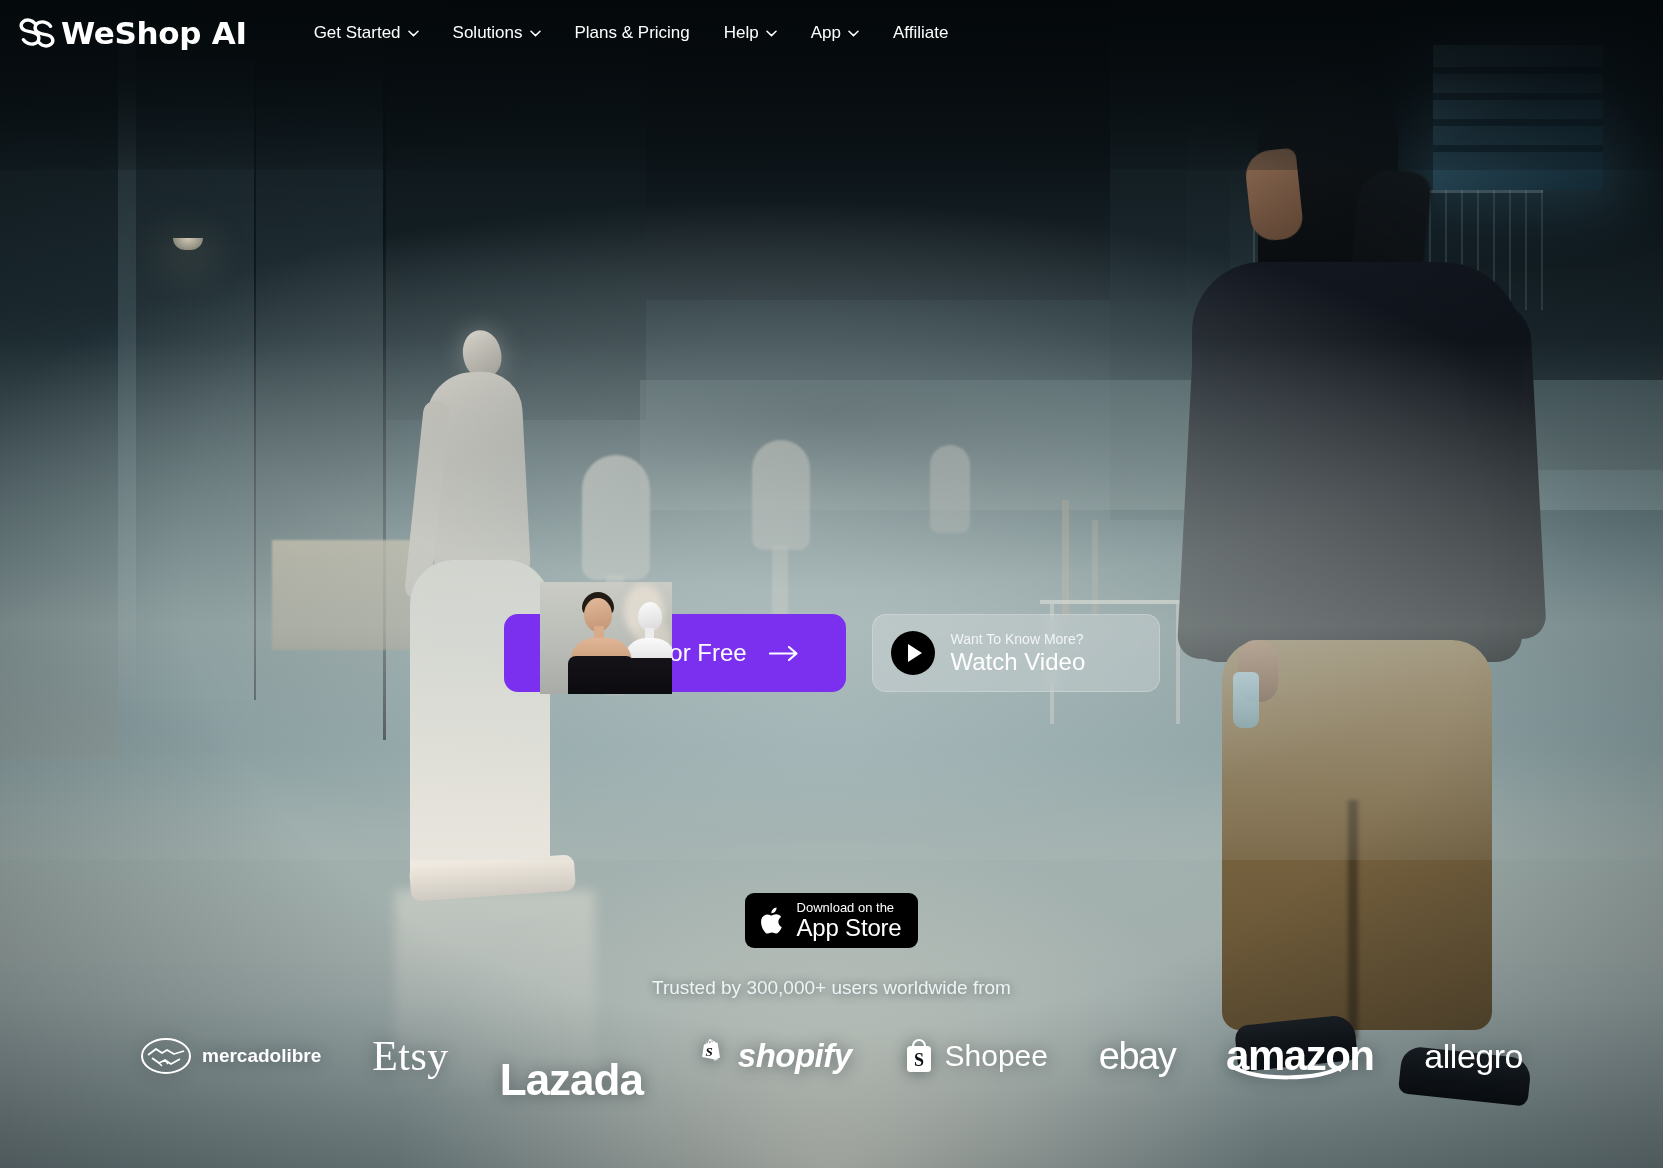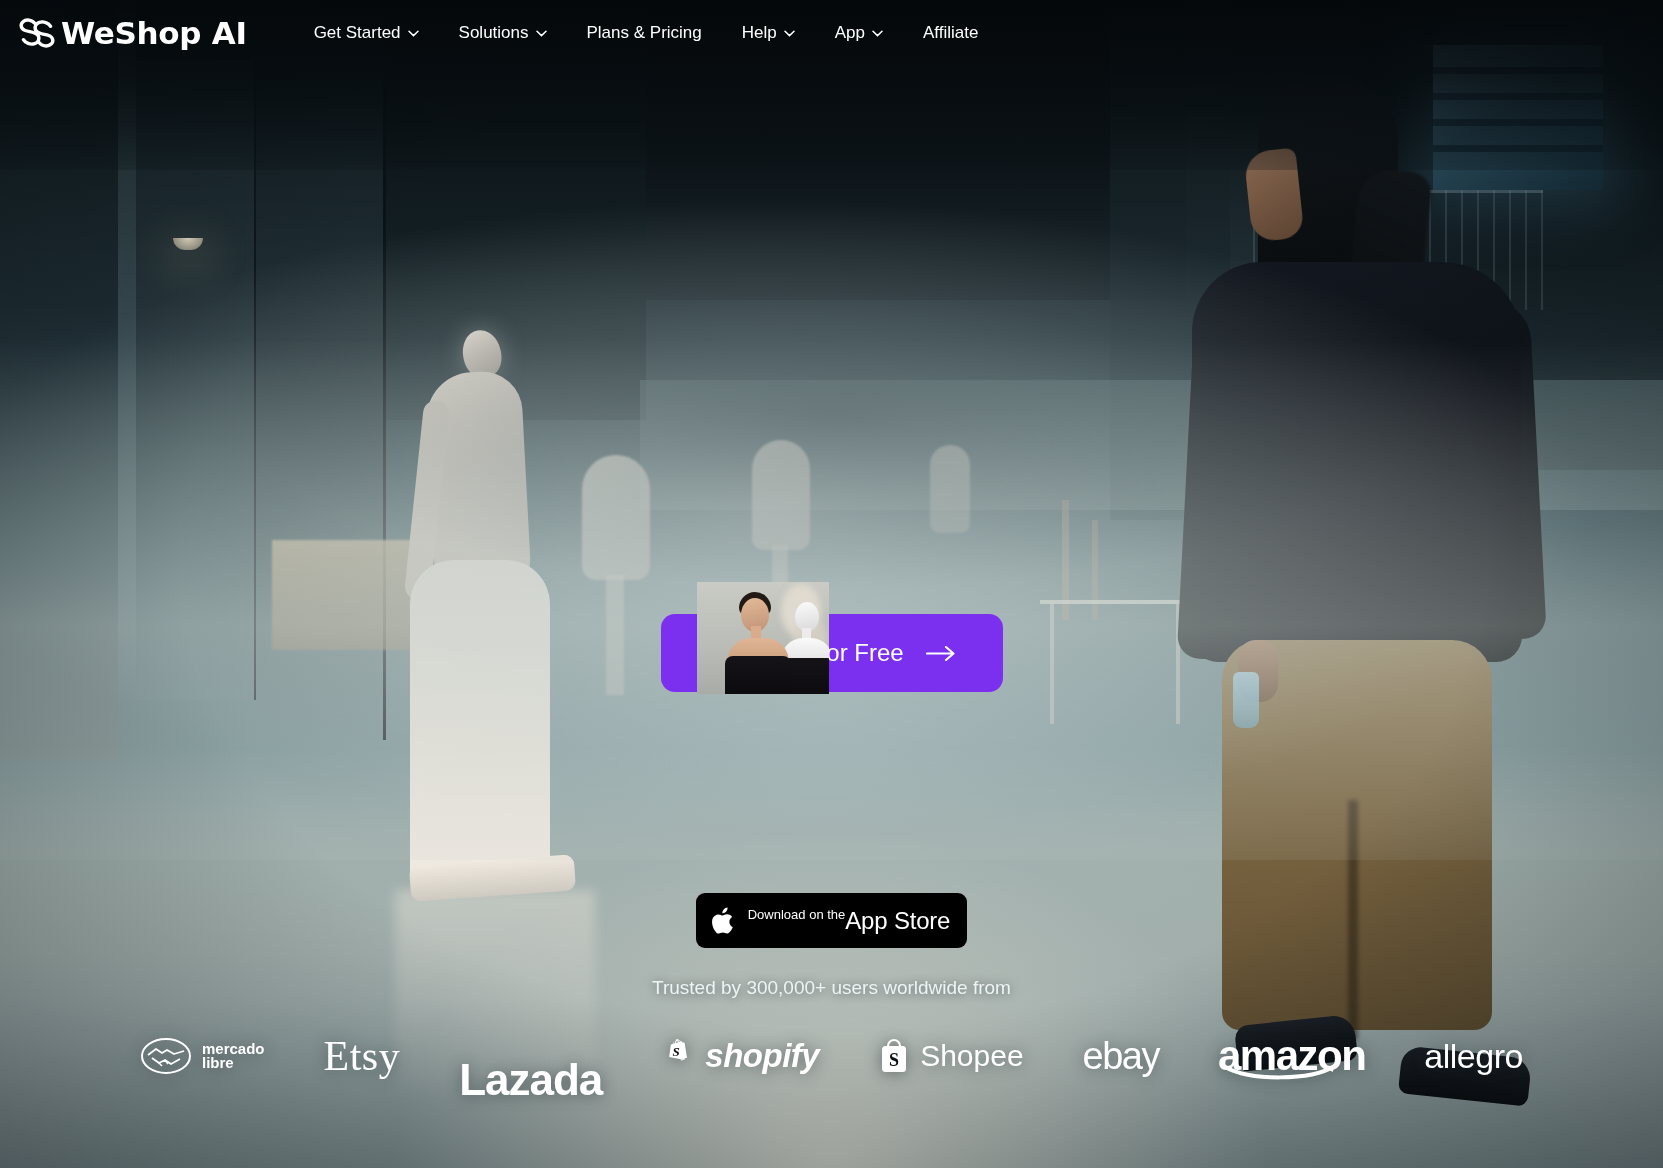"Get Started" .nav-links { gap: 6px -> 0px }
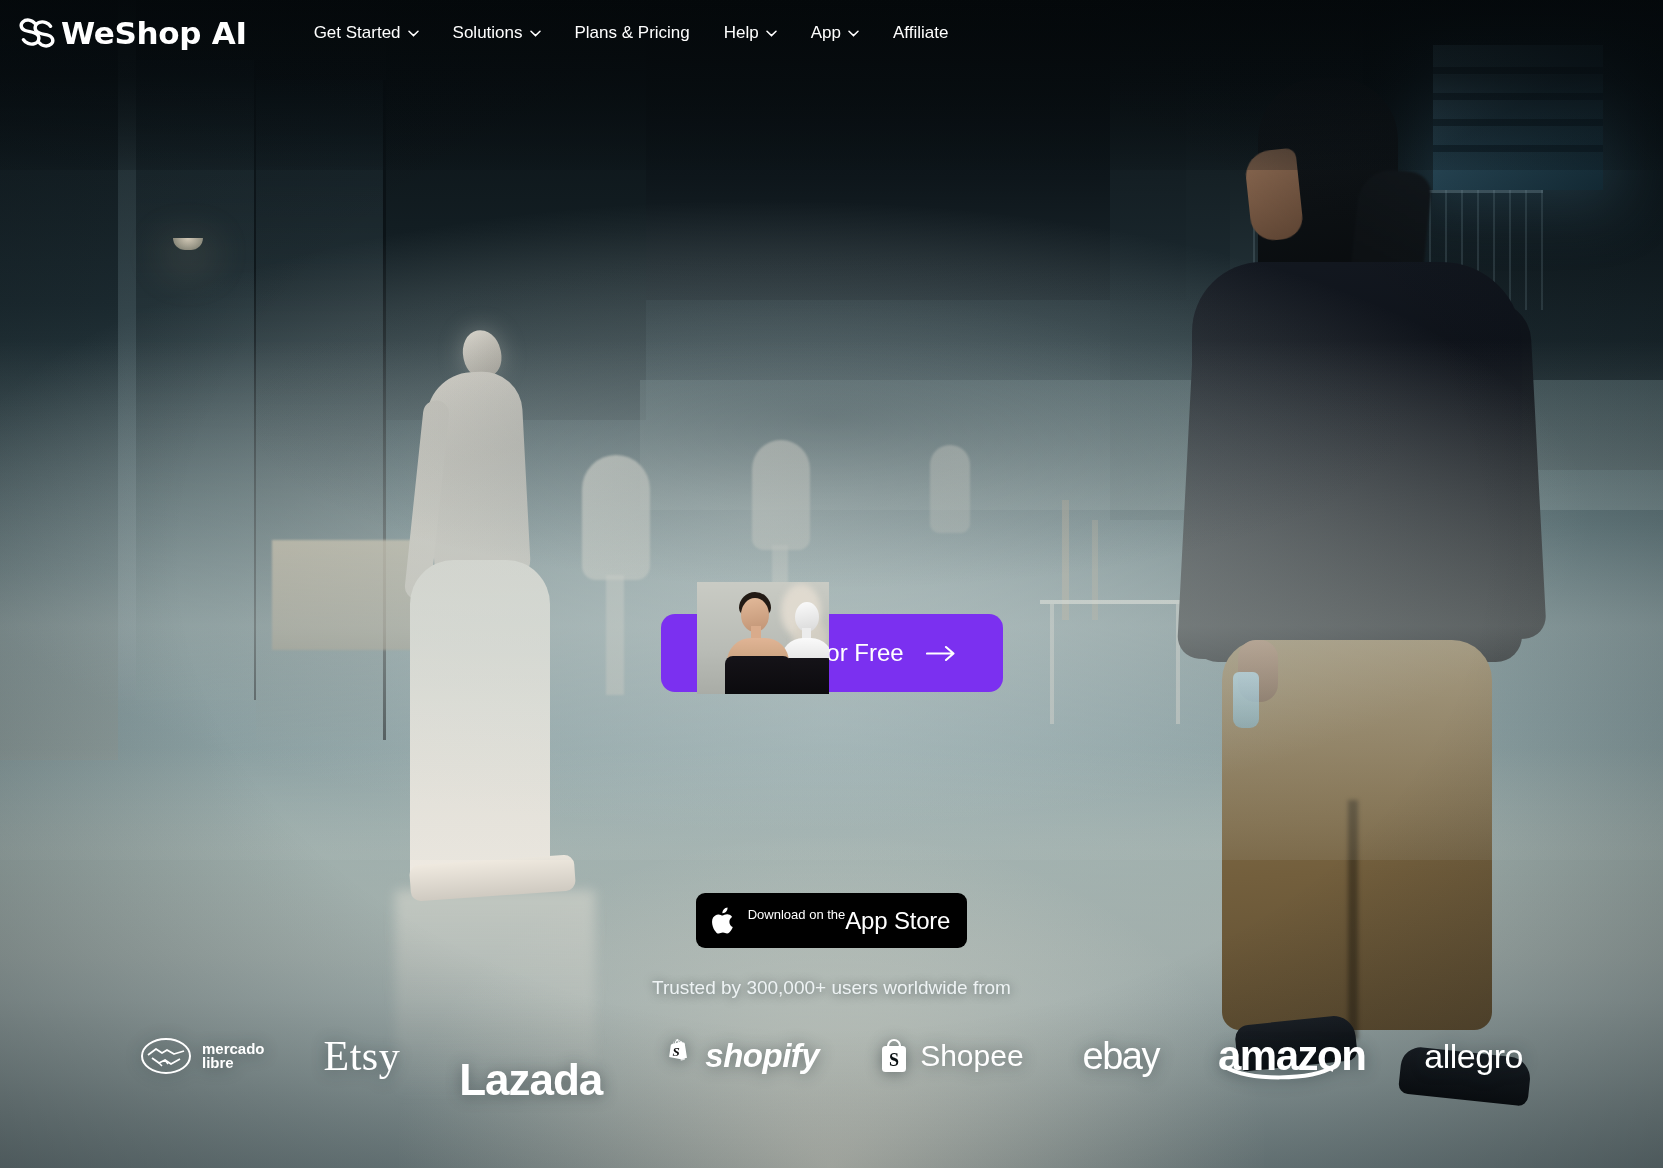"Want To Know More?" div.btn-watch { html: none -> <div> <span> <span></span> </span> <span> <span>Want To Know More?</span> <span>Watch Video</span> </span> </div> }
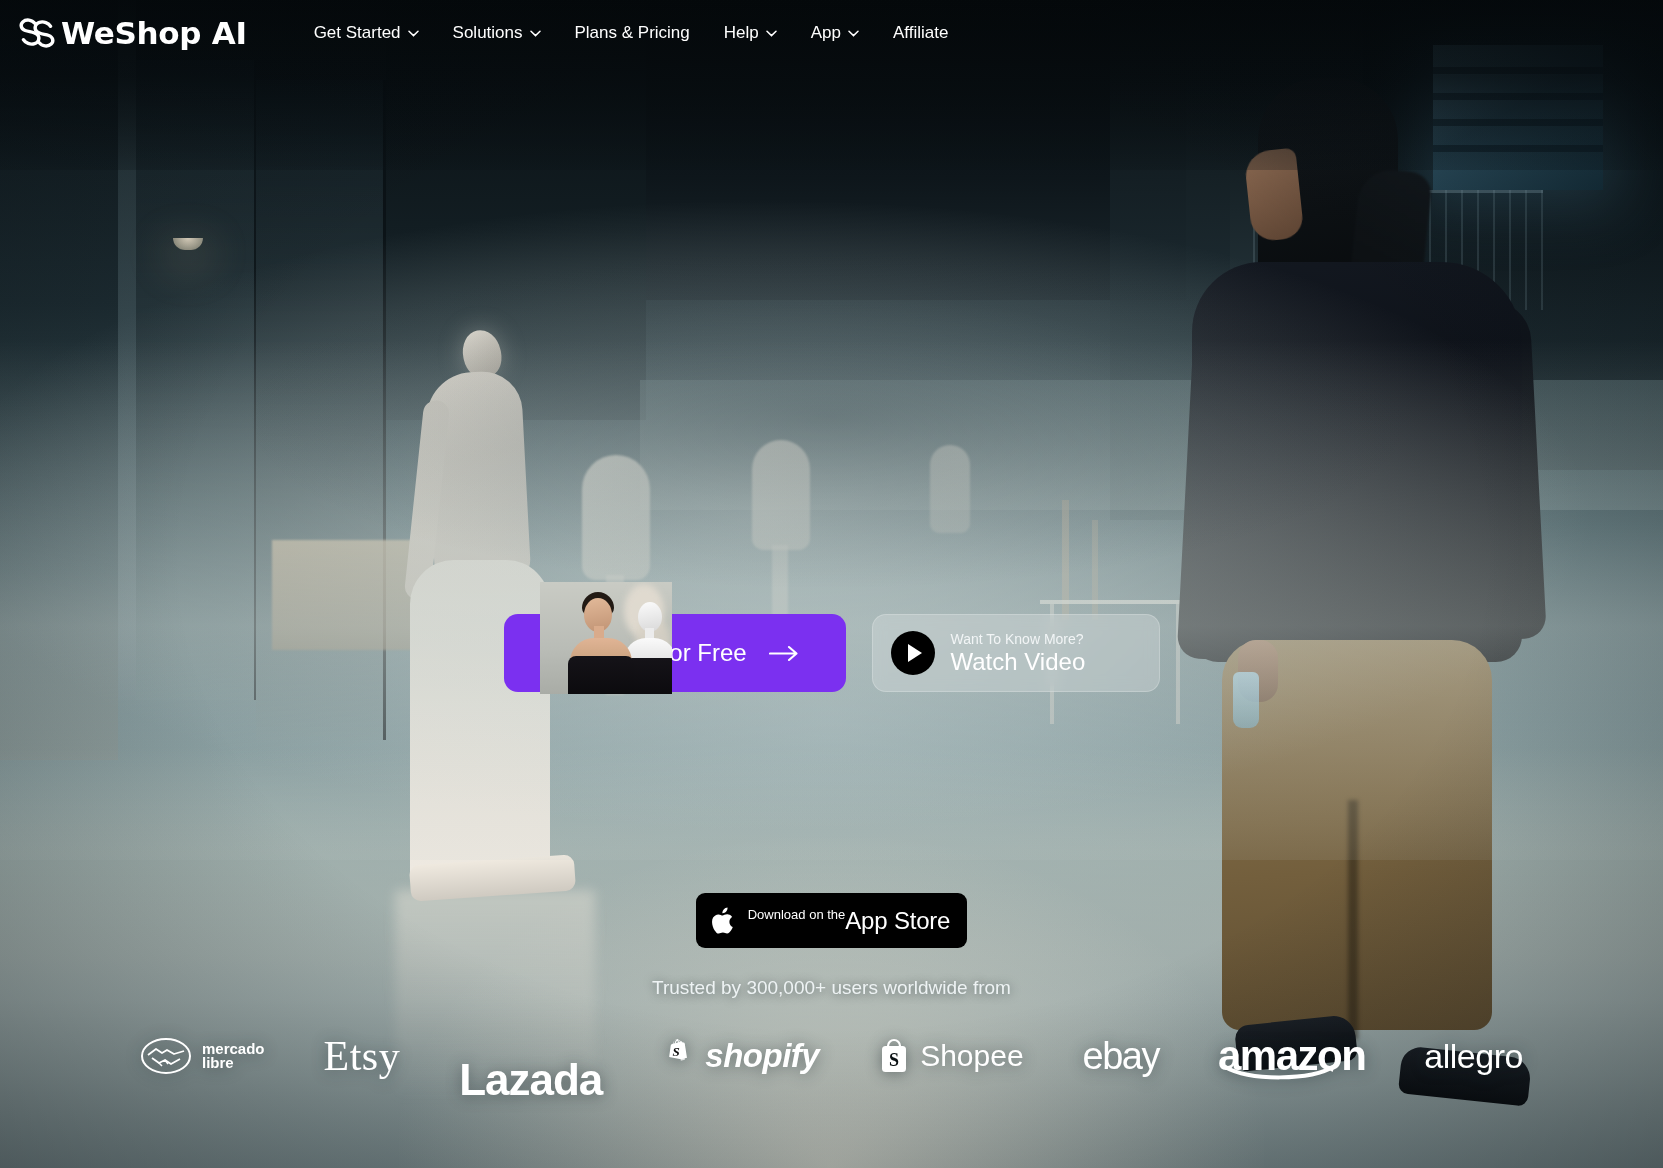"Download on the" .badge .txt { flex-direction: none -> column }
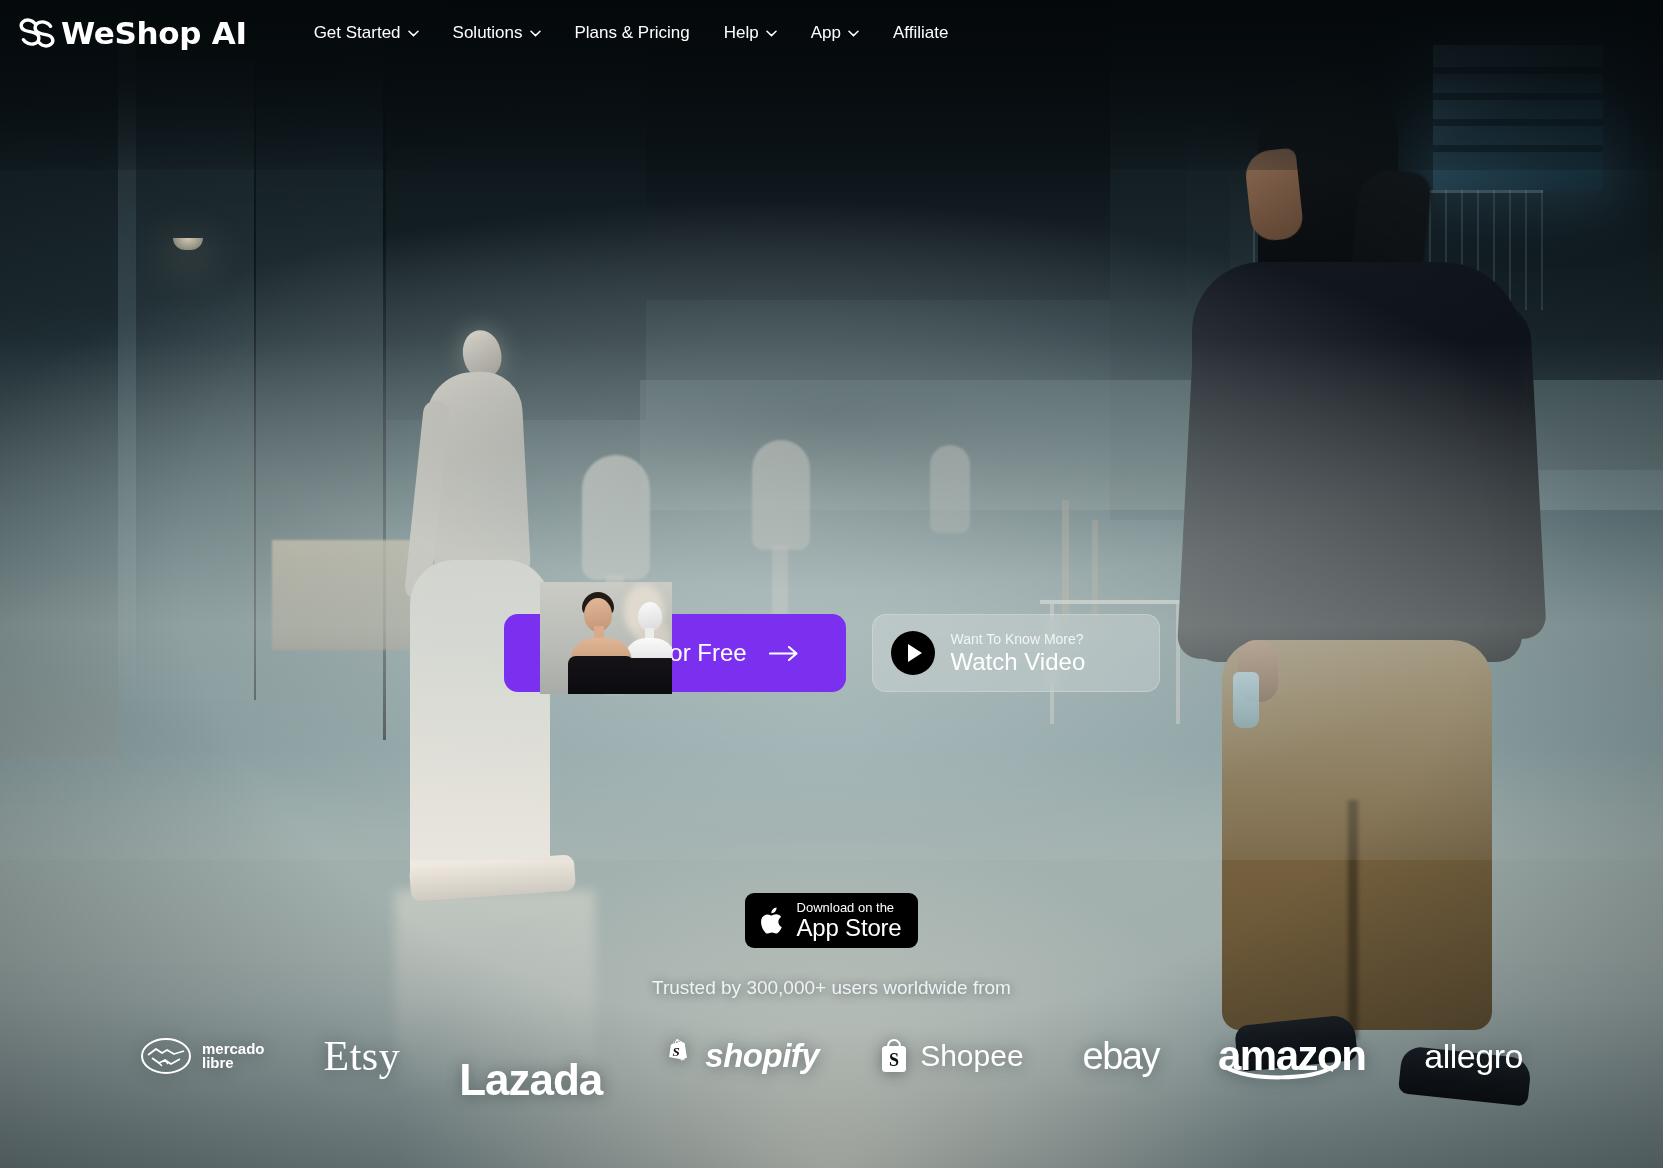"mercado" .bl-mercado .mtxt { flex-direction: column -> row; font-size: 15px -> 19px }
